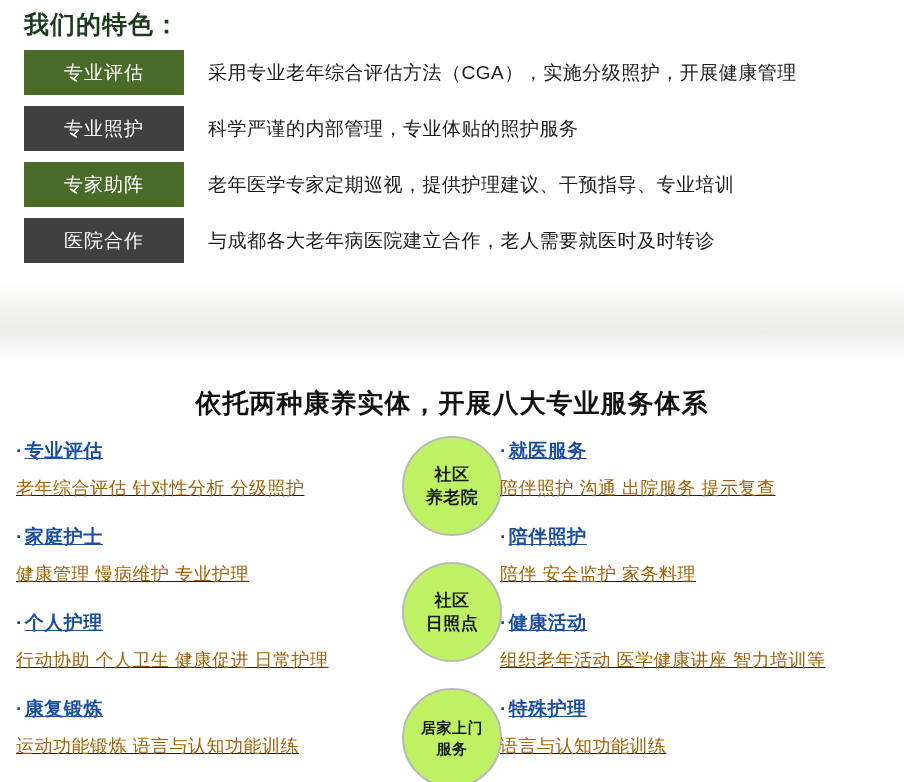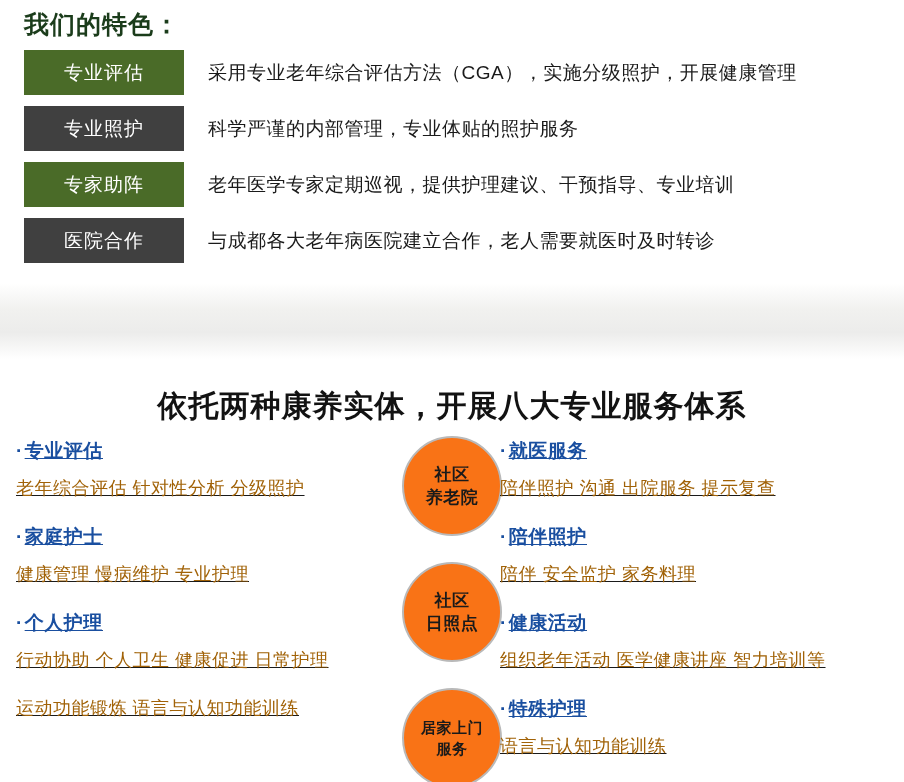"依托两种康养实体，开展八大专业服务体系" #services-title { font-size: 30px -> 26px }
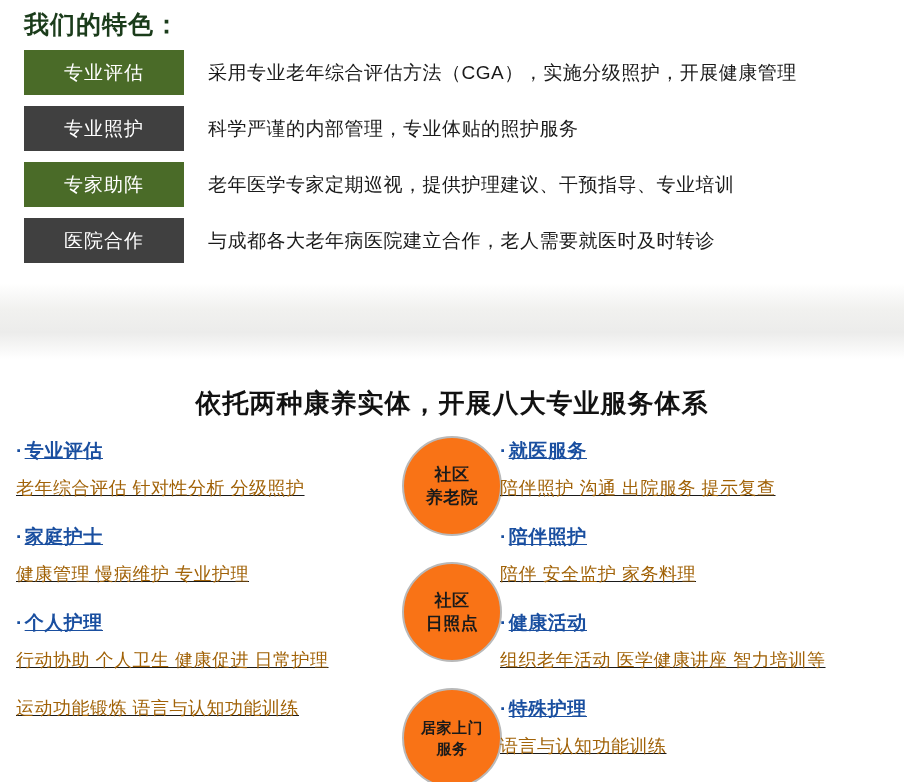"社区" .entity-circle { background: #f97316 -> #bef264 }
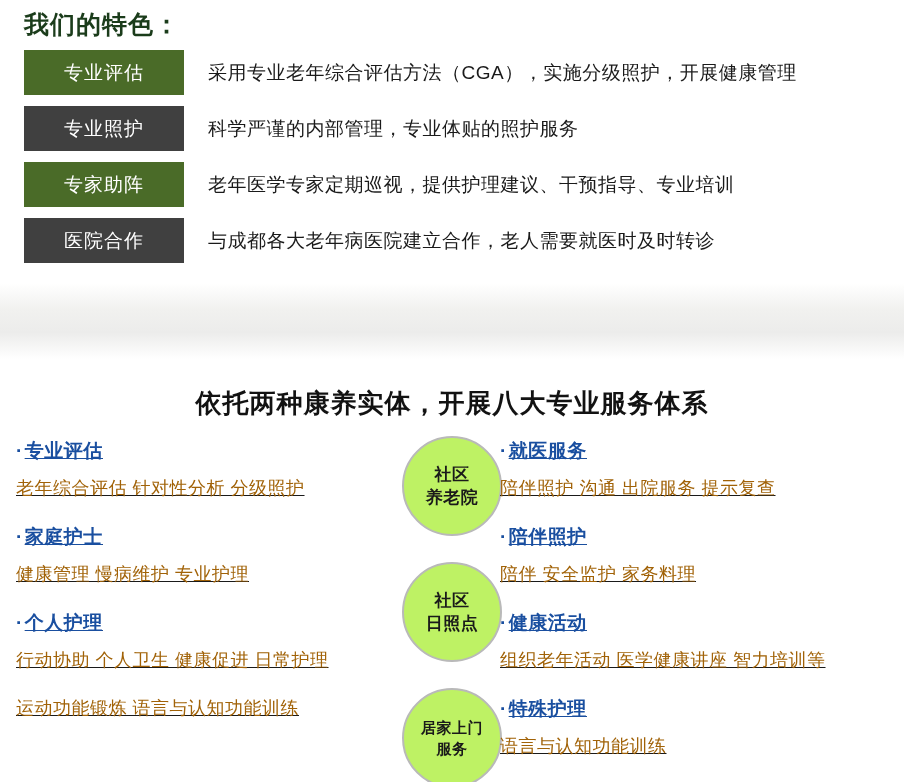"·康复锻炼" div.service-head { html: none -> <div> <span>·</span><span>康复锻炼</span> </div> }
